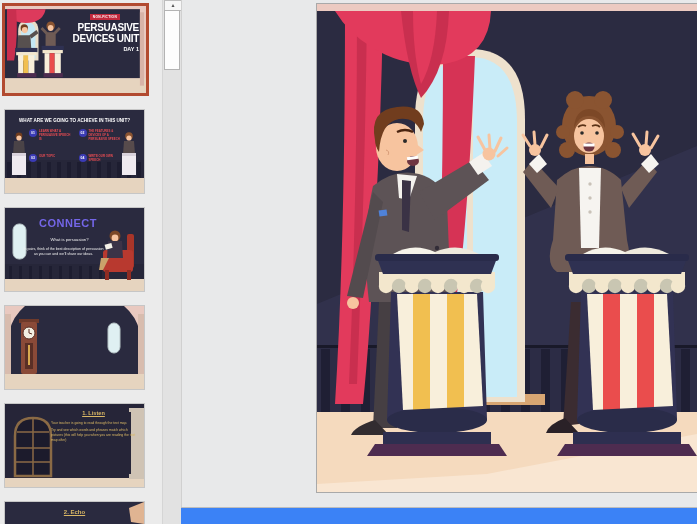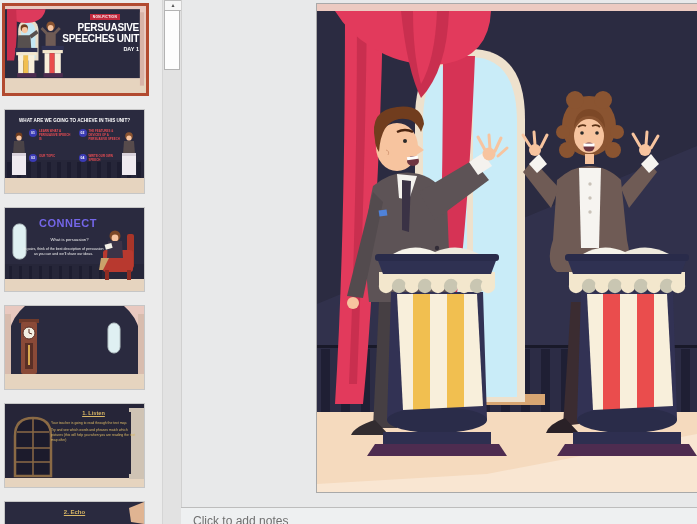"SPEECHES UNIT" span { text: SPEECHES -> DEVICES }
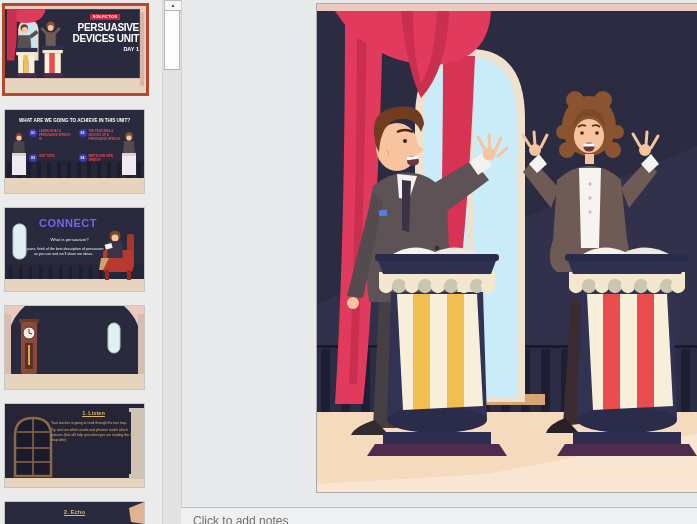"Click to add notes" div.notes { html: <div> <span>Click to add notes</span> </div> -> none }
